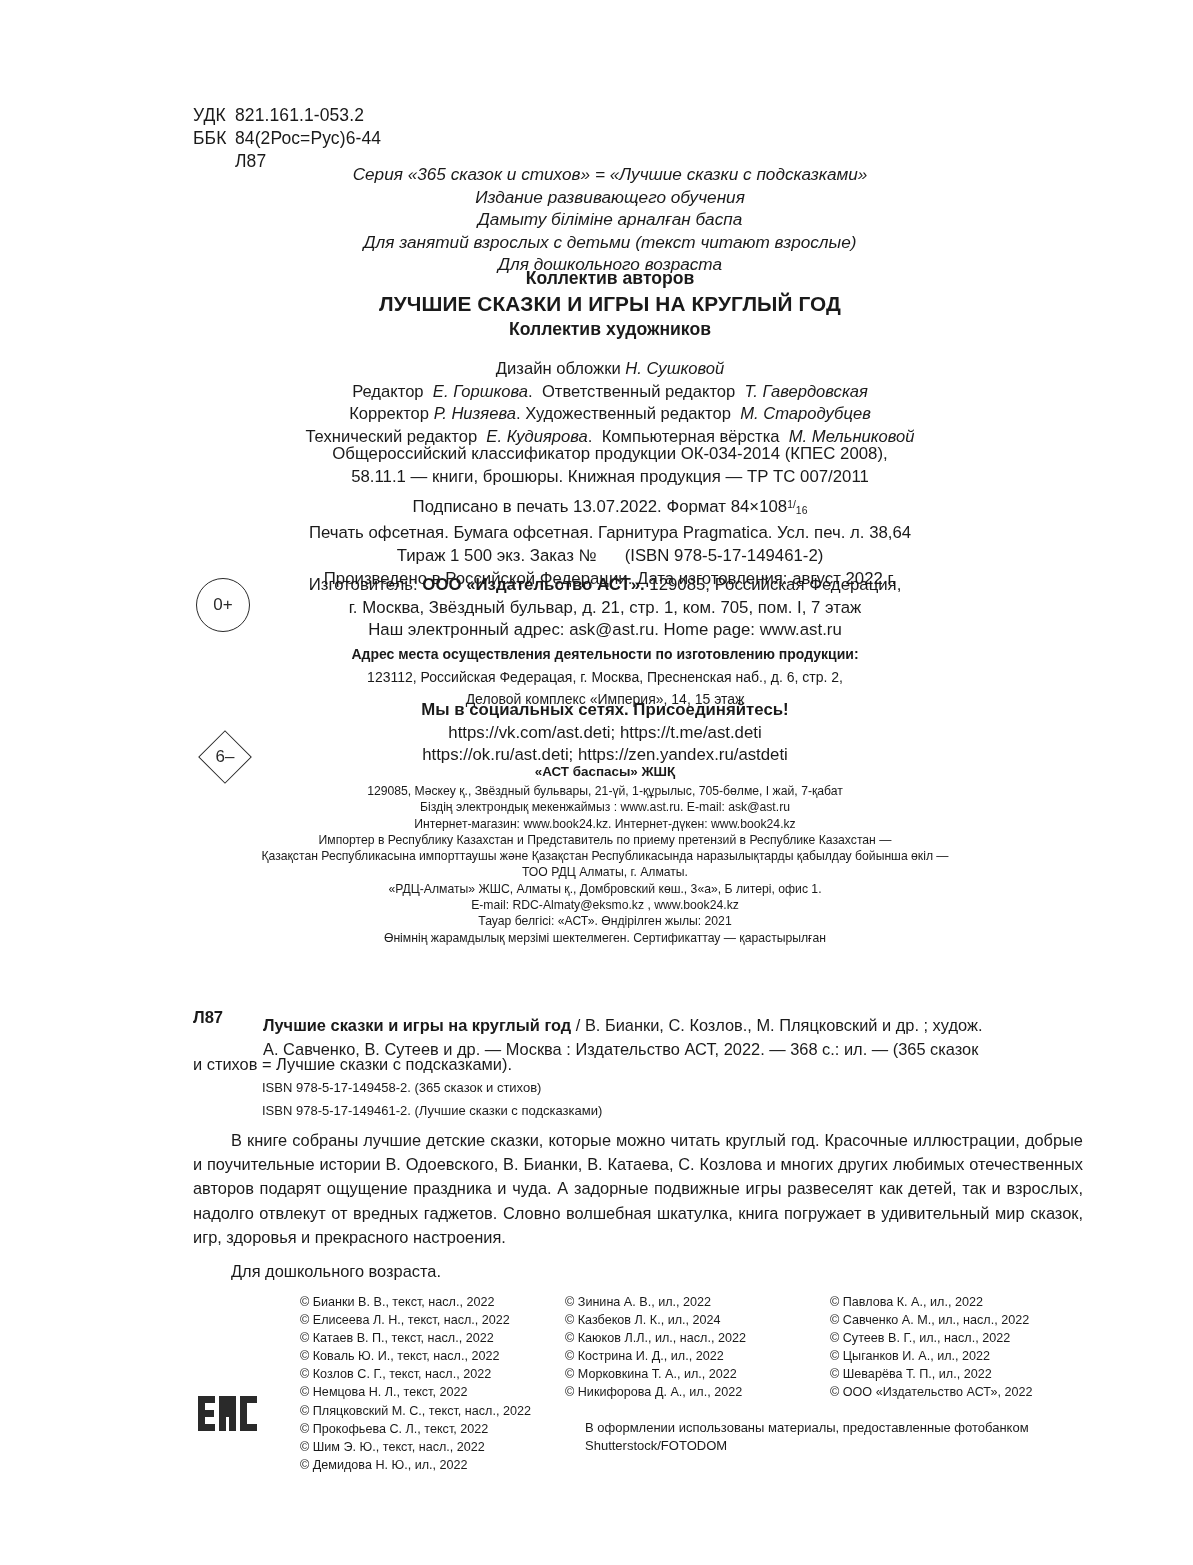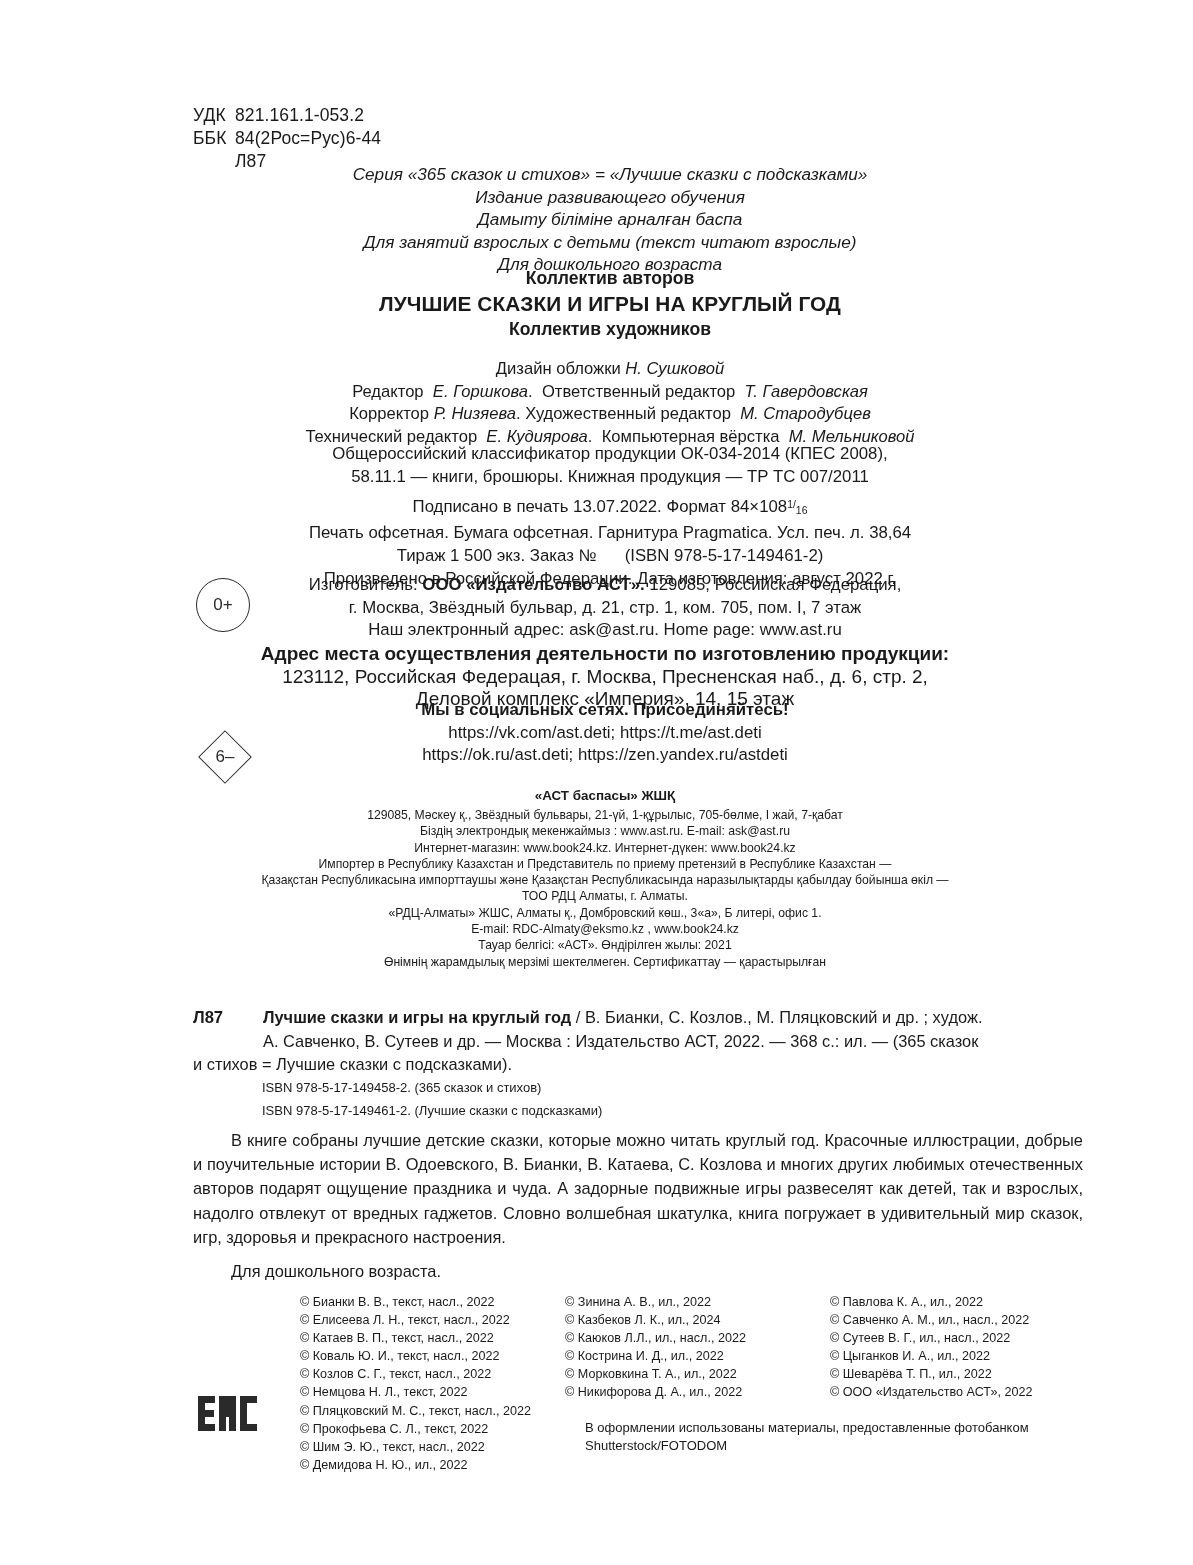"Адрес места осуществления деятельности" #prodaddr-block { font-size: 19px -> 14px }
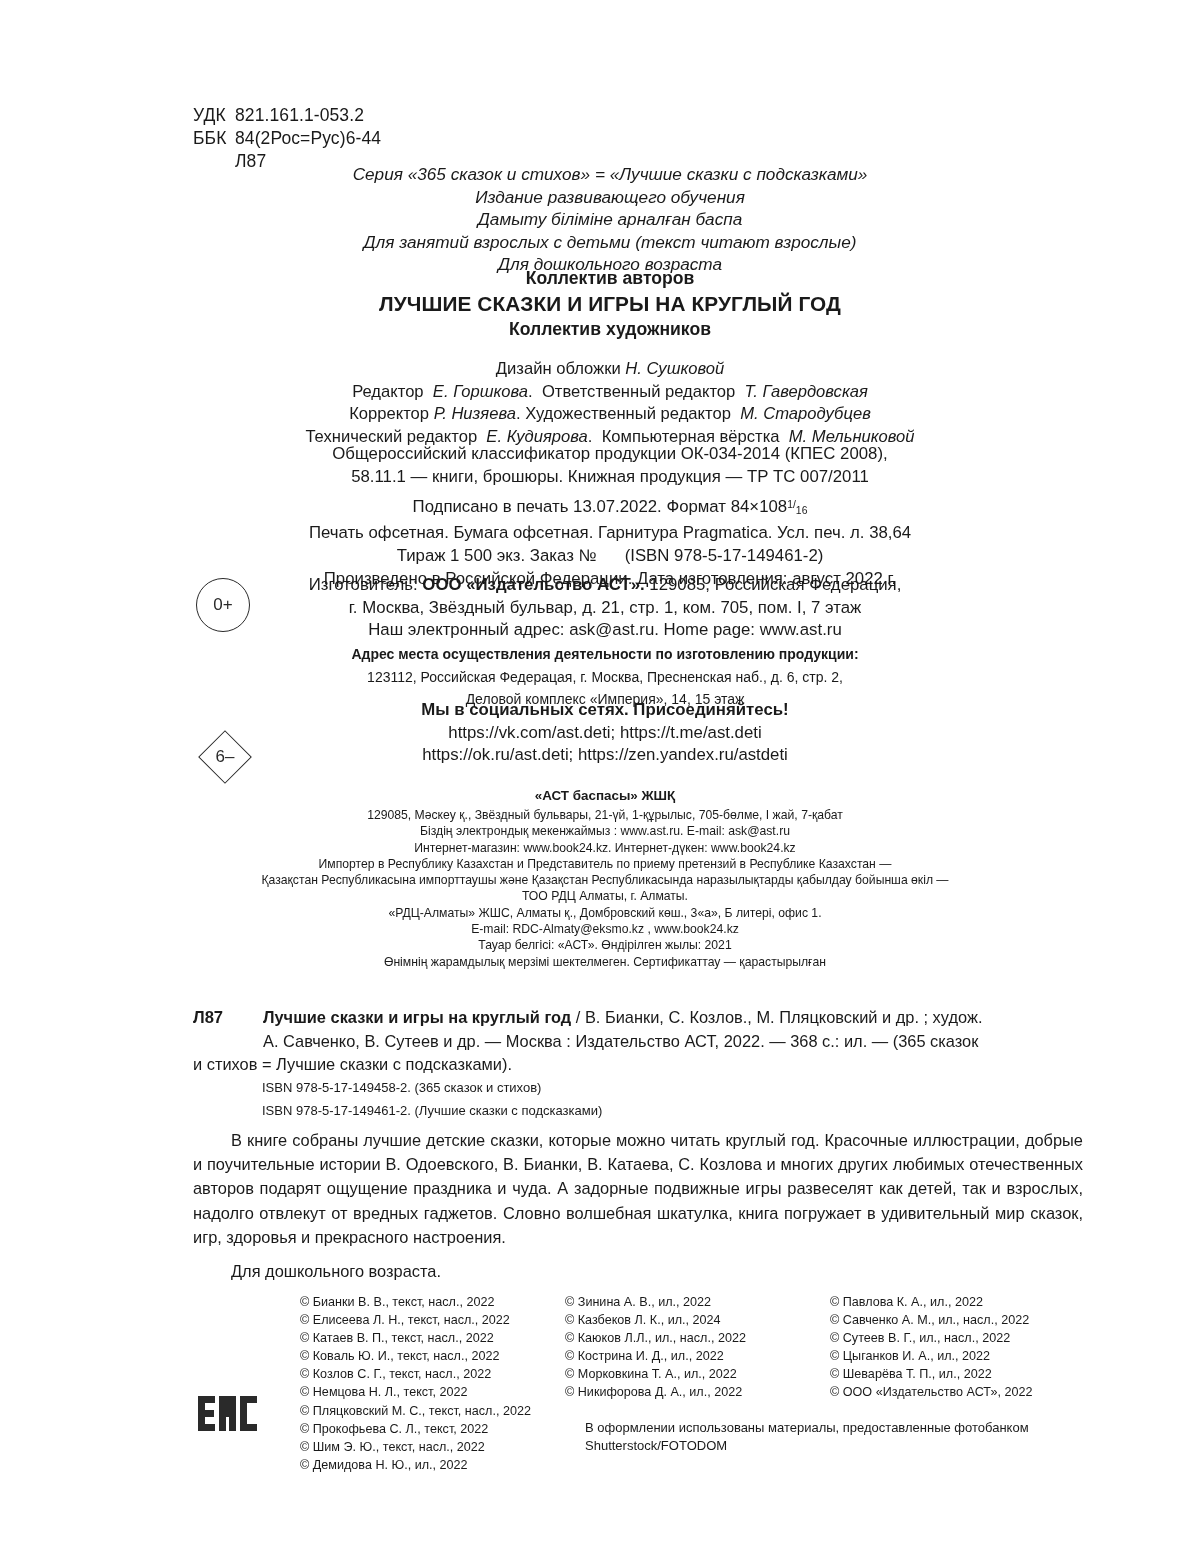"«АСТ баспасы» ЖШҚ" #kz-block { margin-top: 24px -> none }
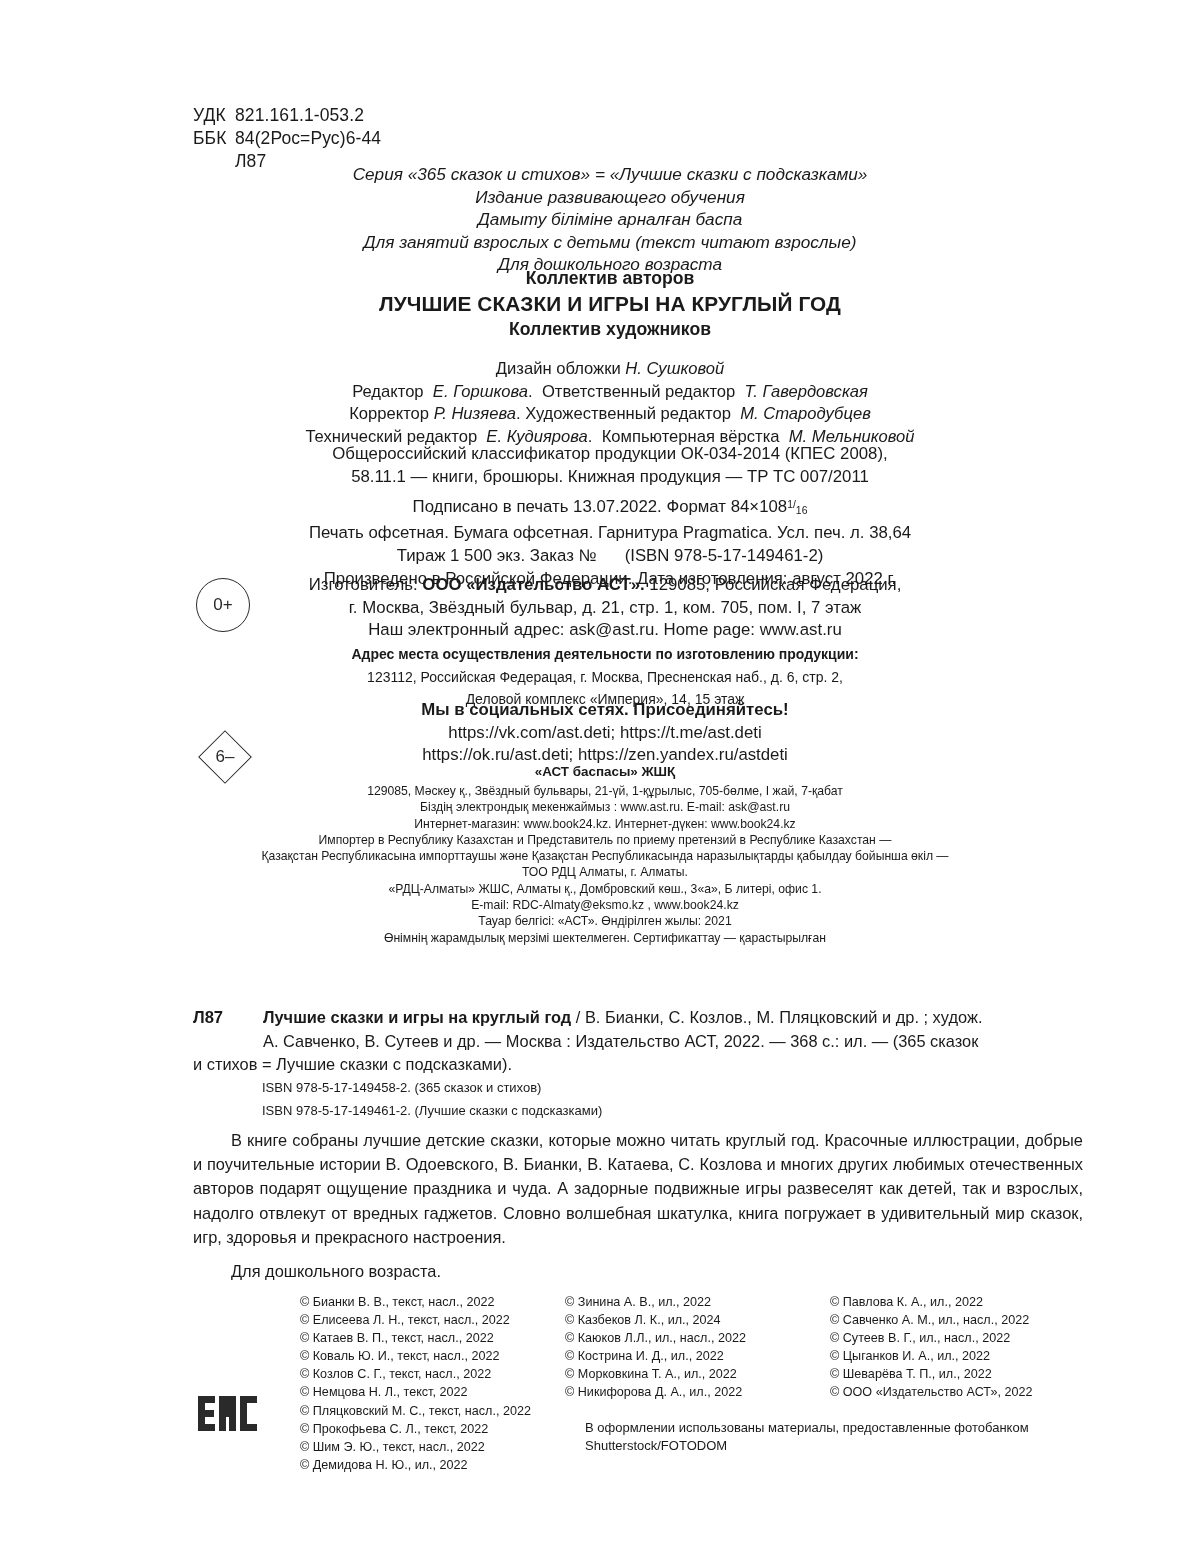"Лучшие сказки и игры на круглый год /" #cip-block .cip-body { margin-top: none -> 8px }
